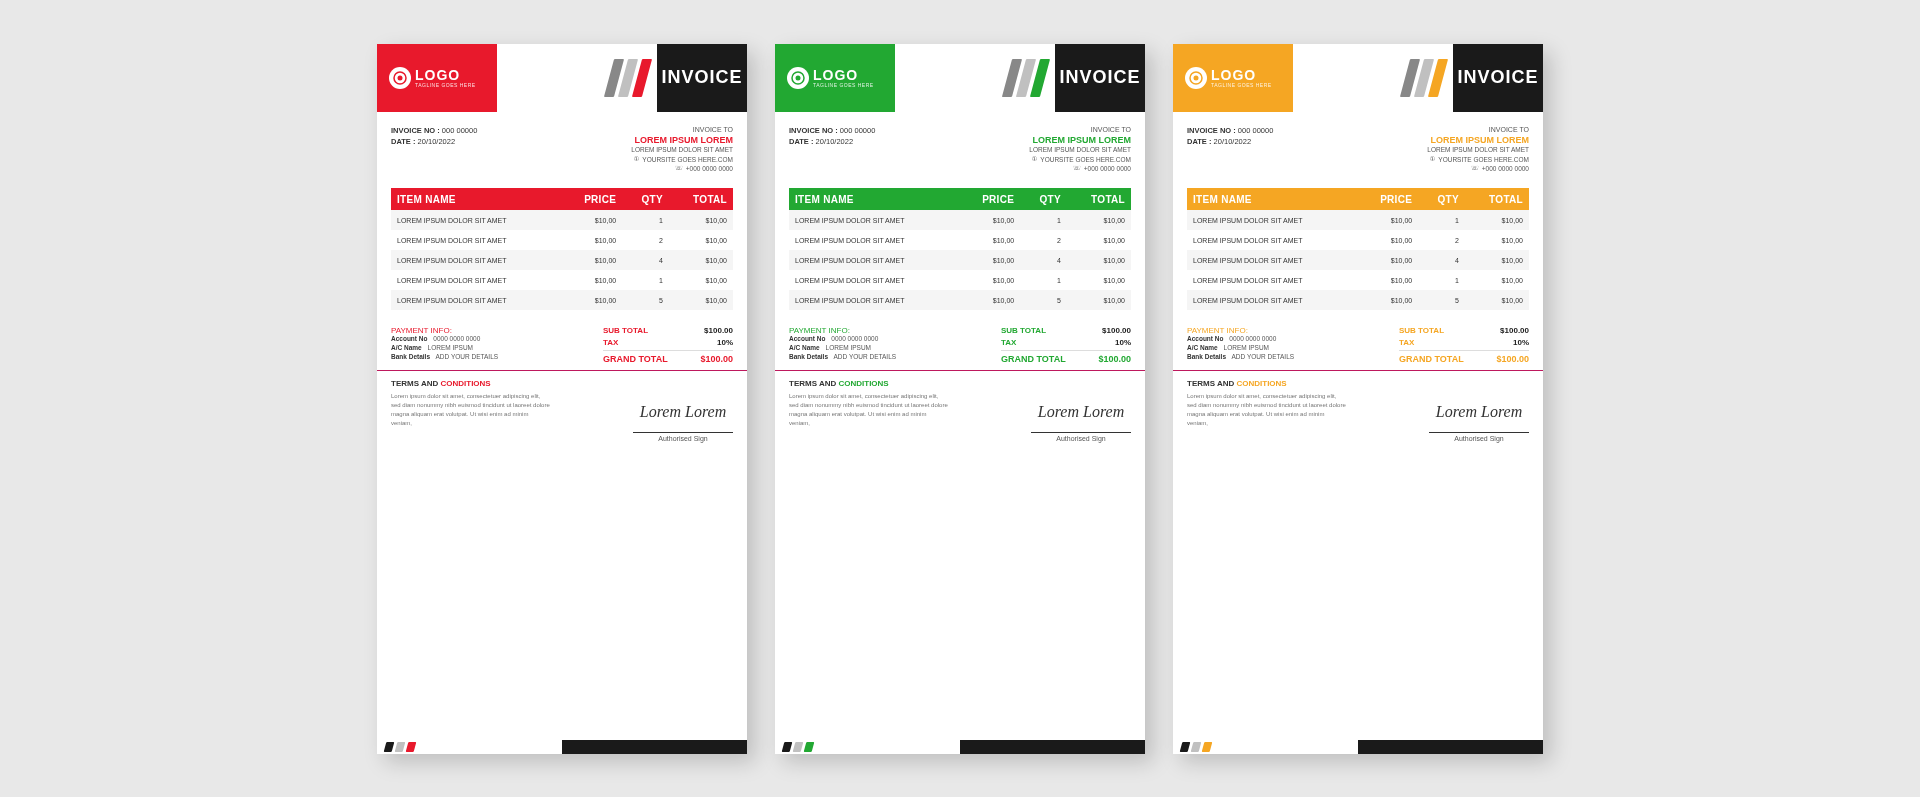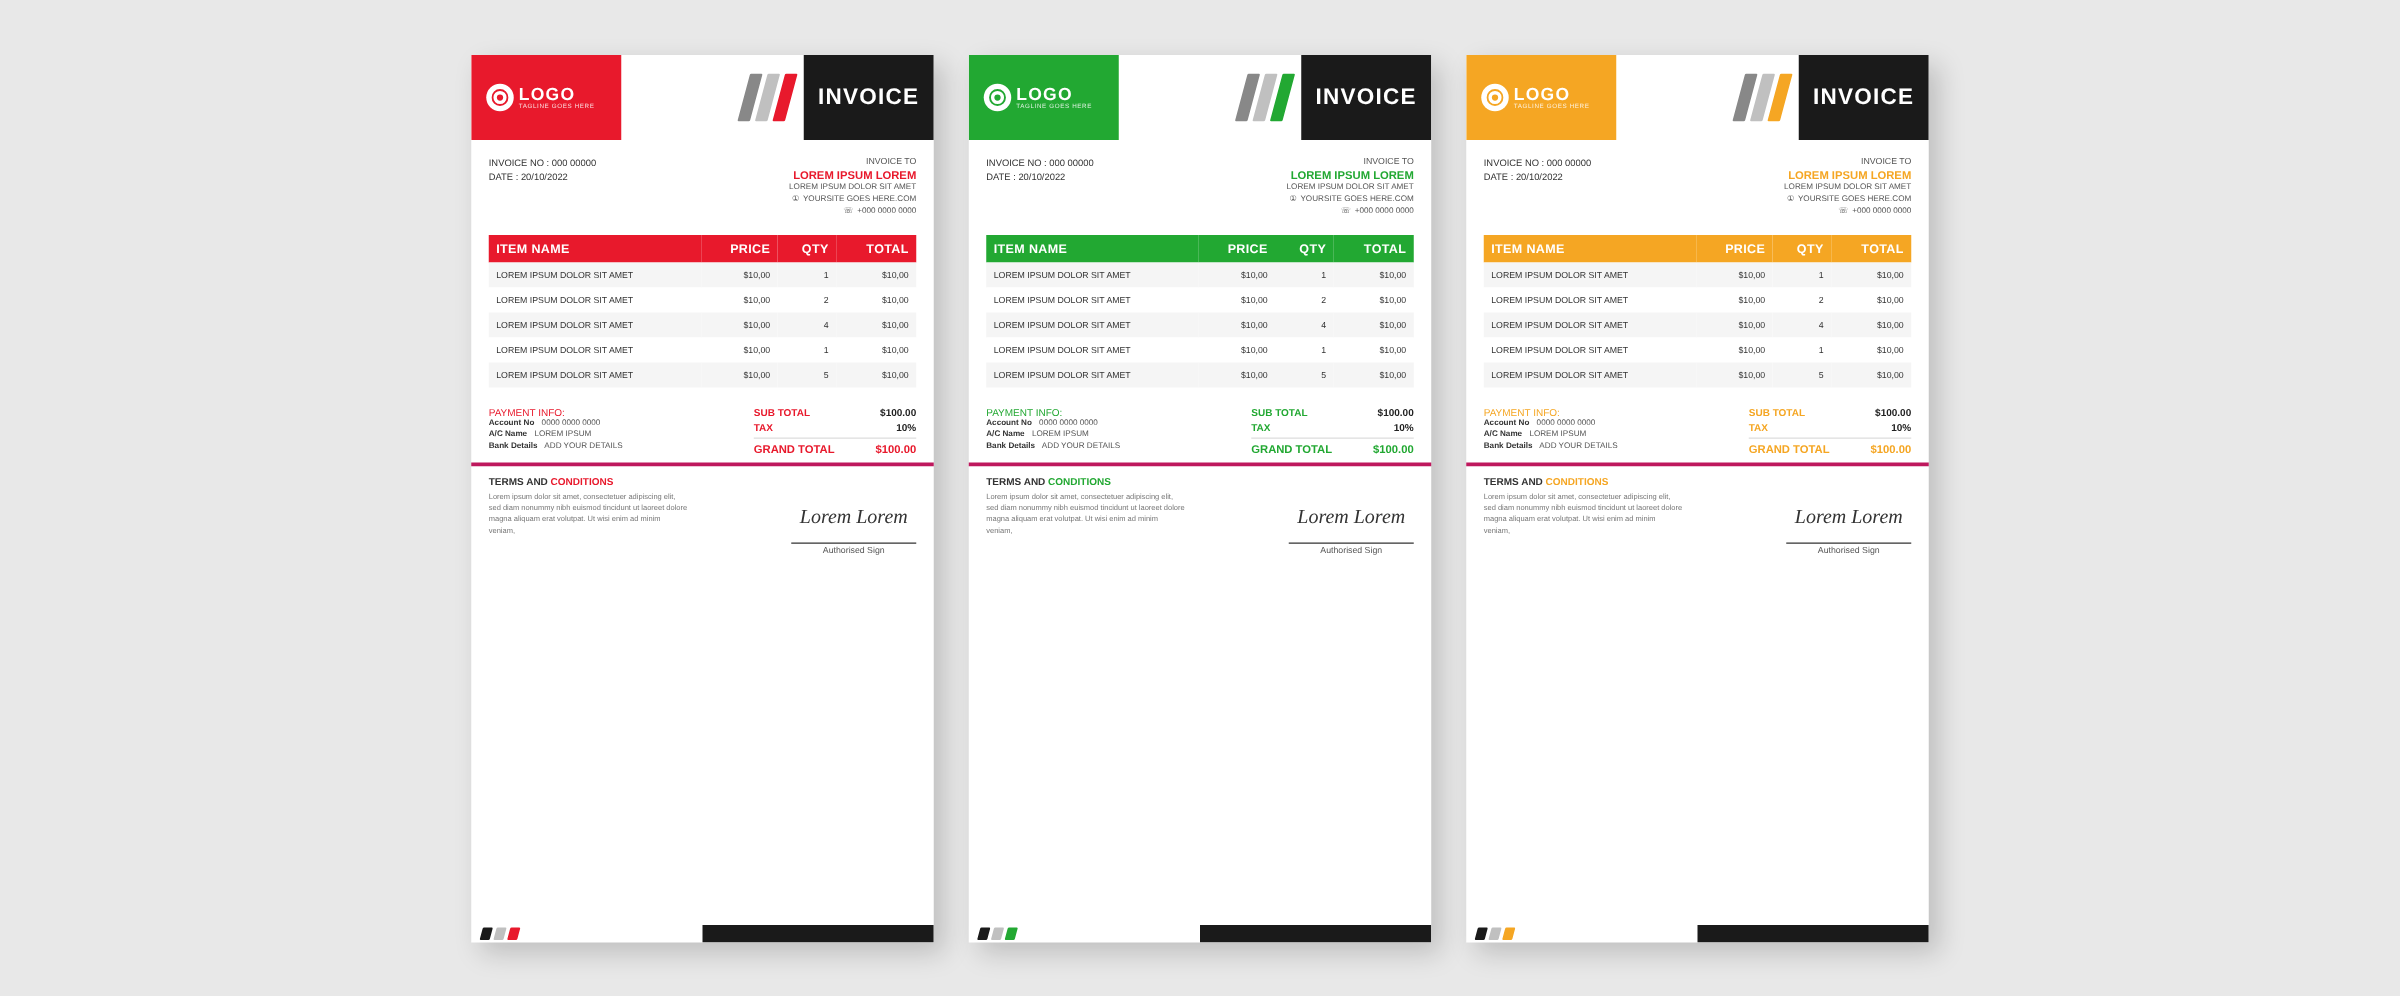"INVOICE" .header-right-block { width: 104px -> 90px }
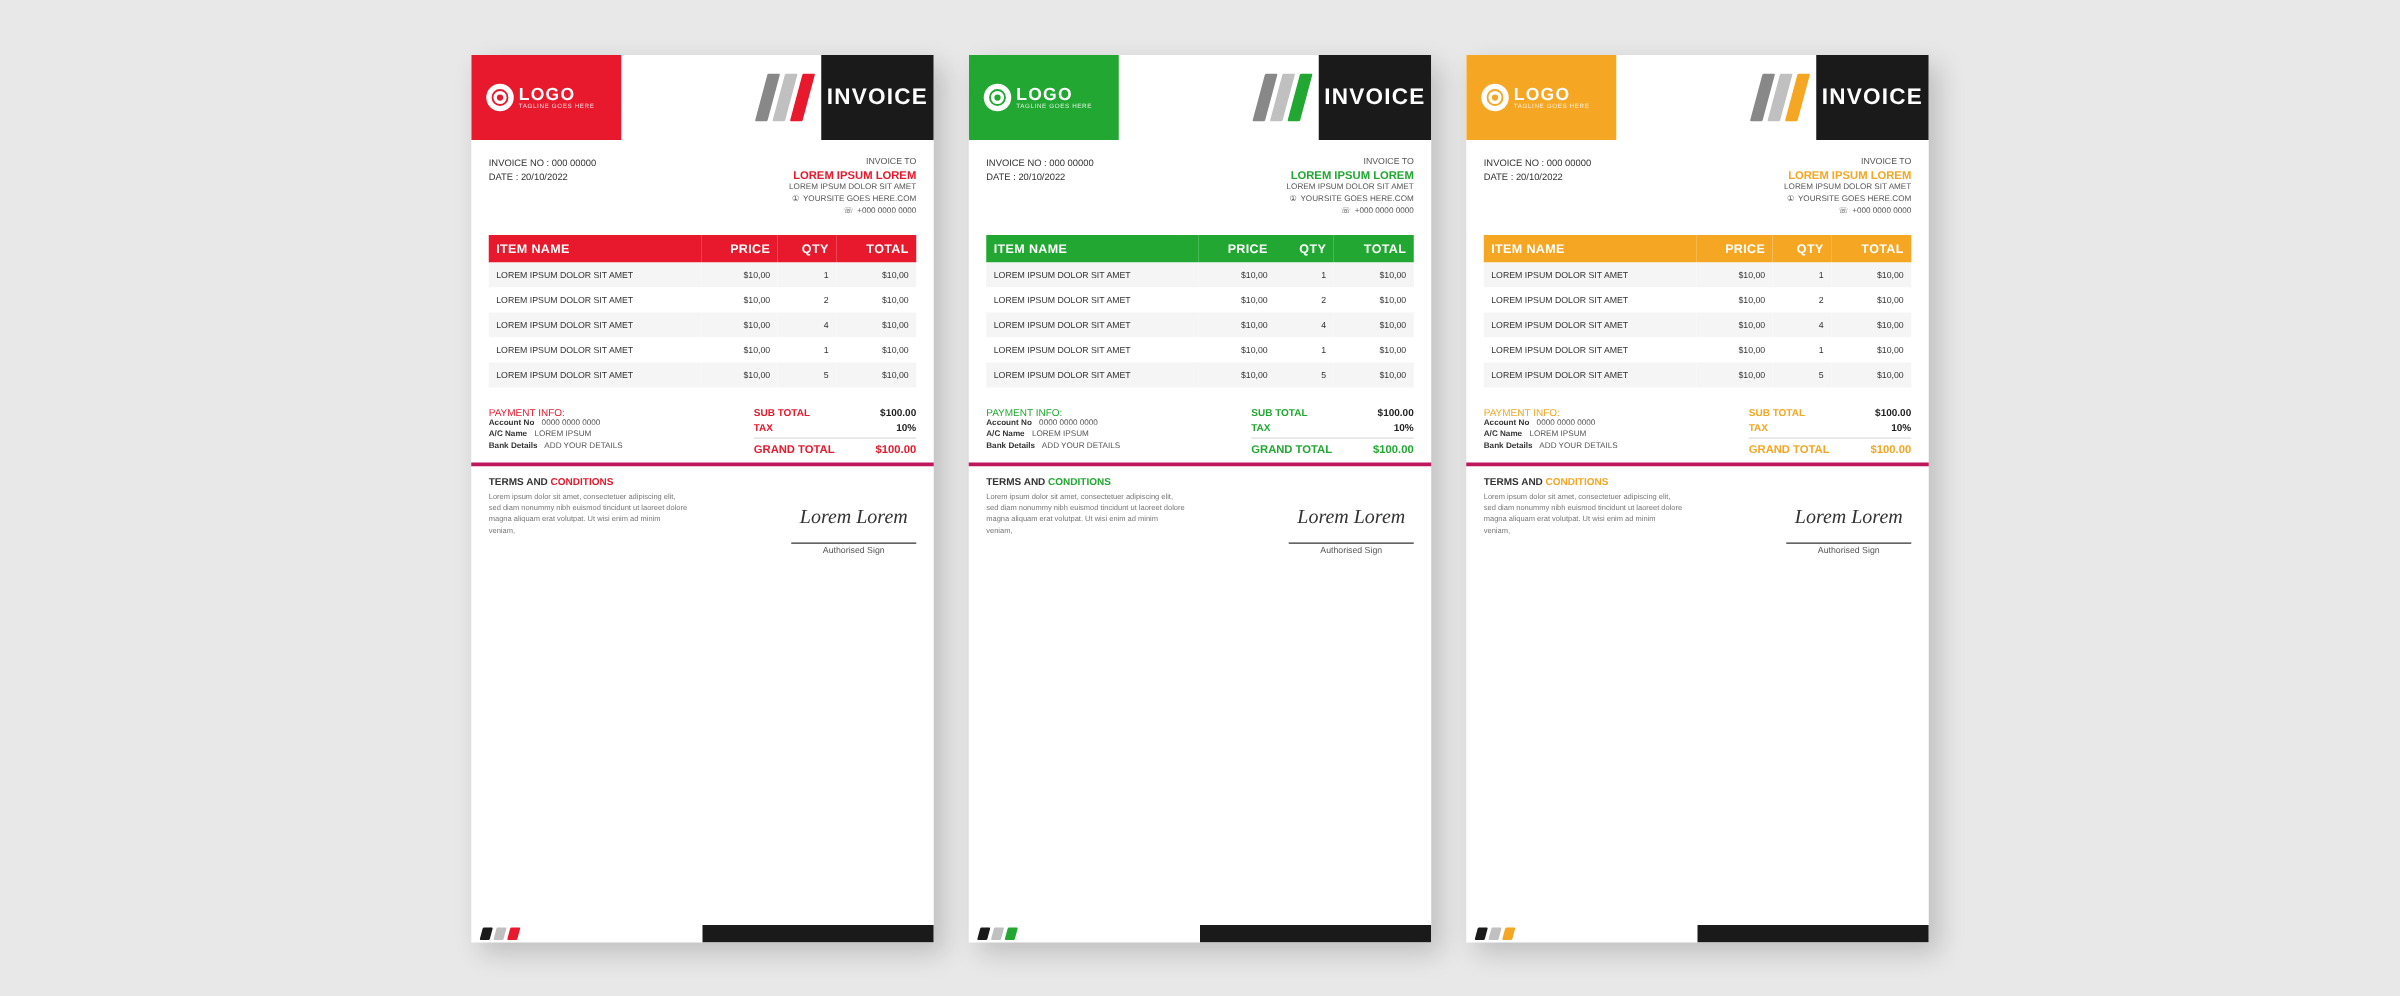"INVOICE NO :" .meta-left .meta-label { font-weight: normal -> bold }
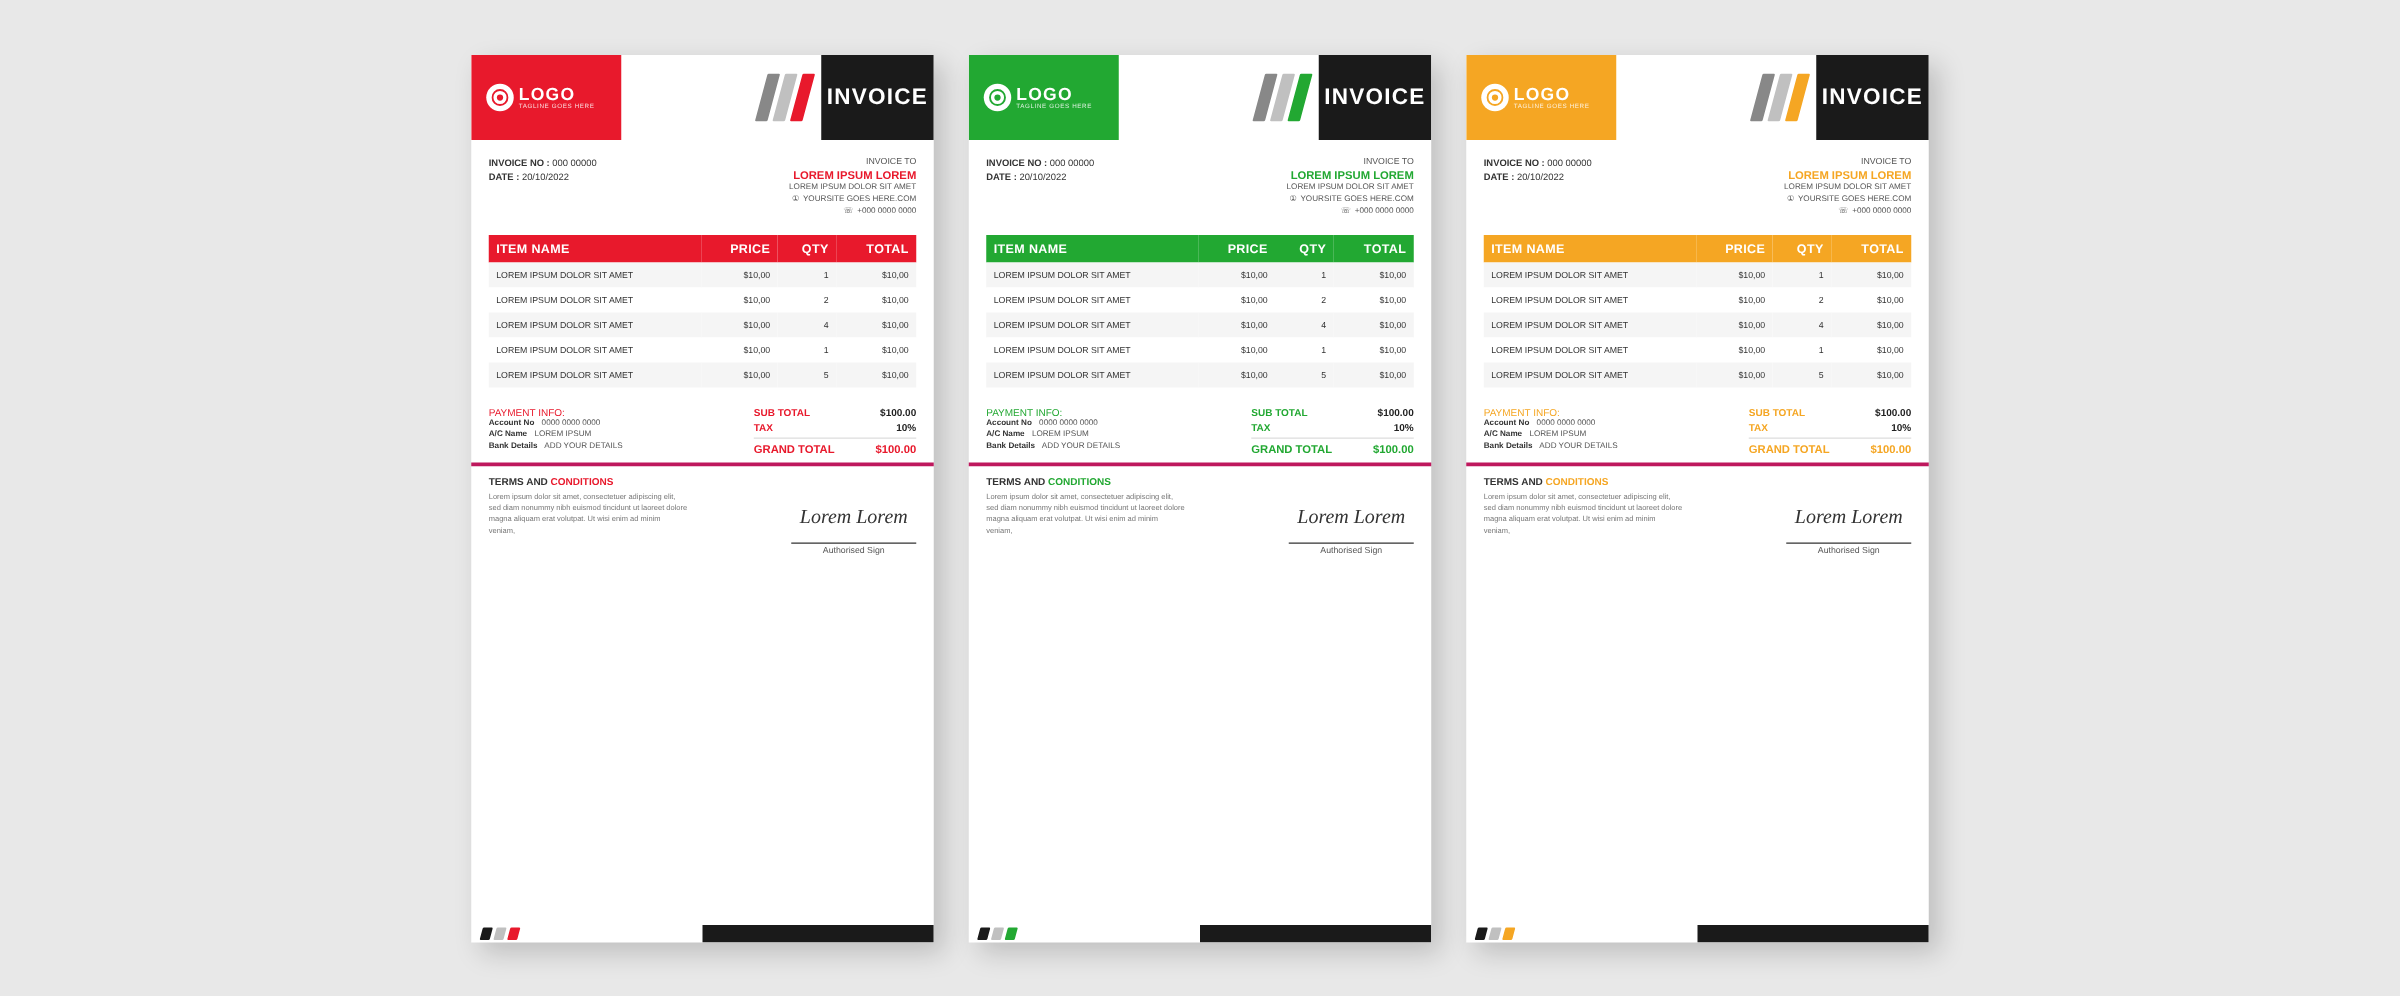"TERMS AND CONDITIONS" .terms-section { border-top: 3px solid #be185d -> 1px solid #be185d }
